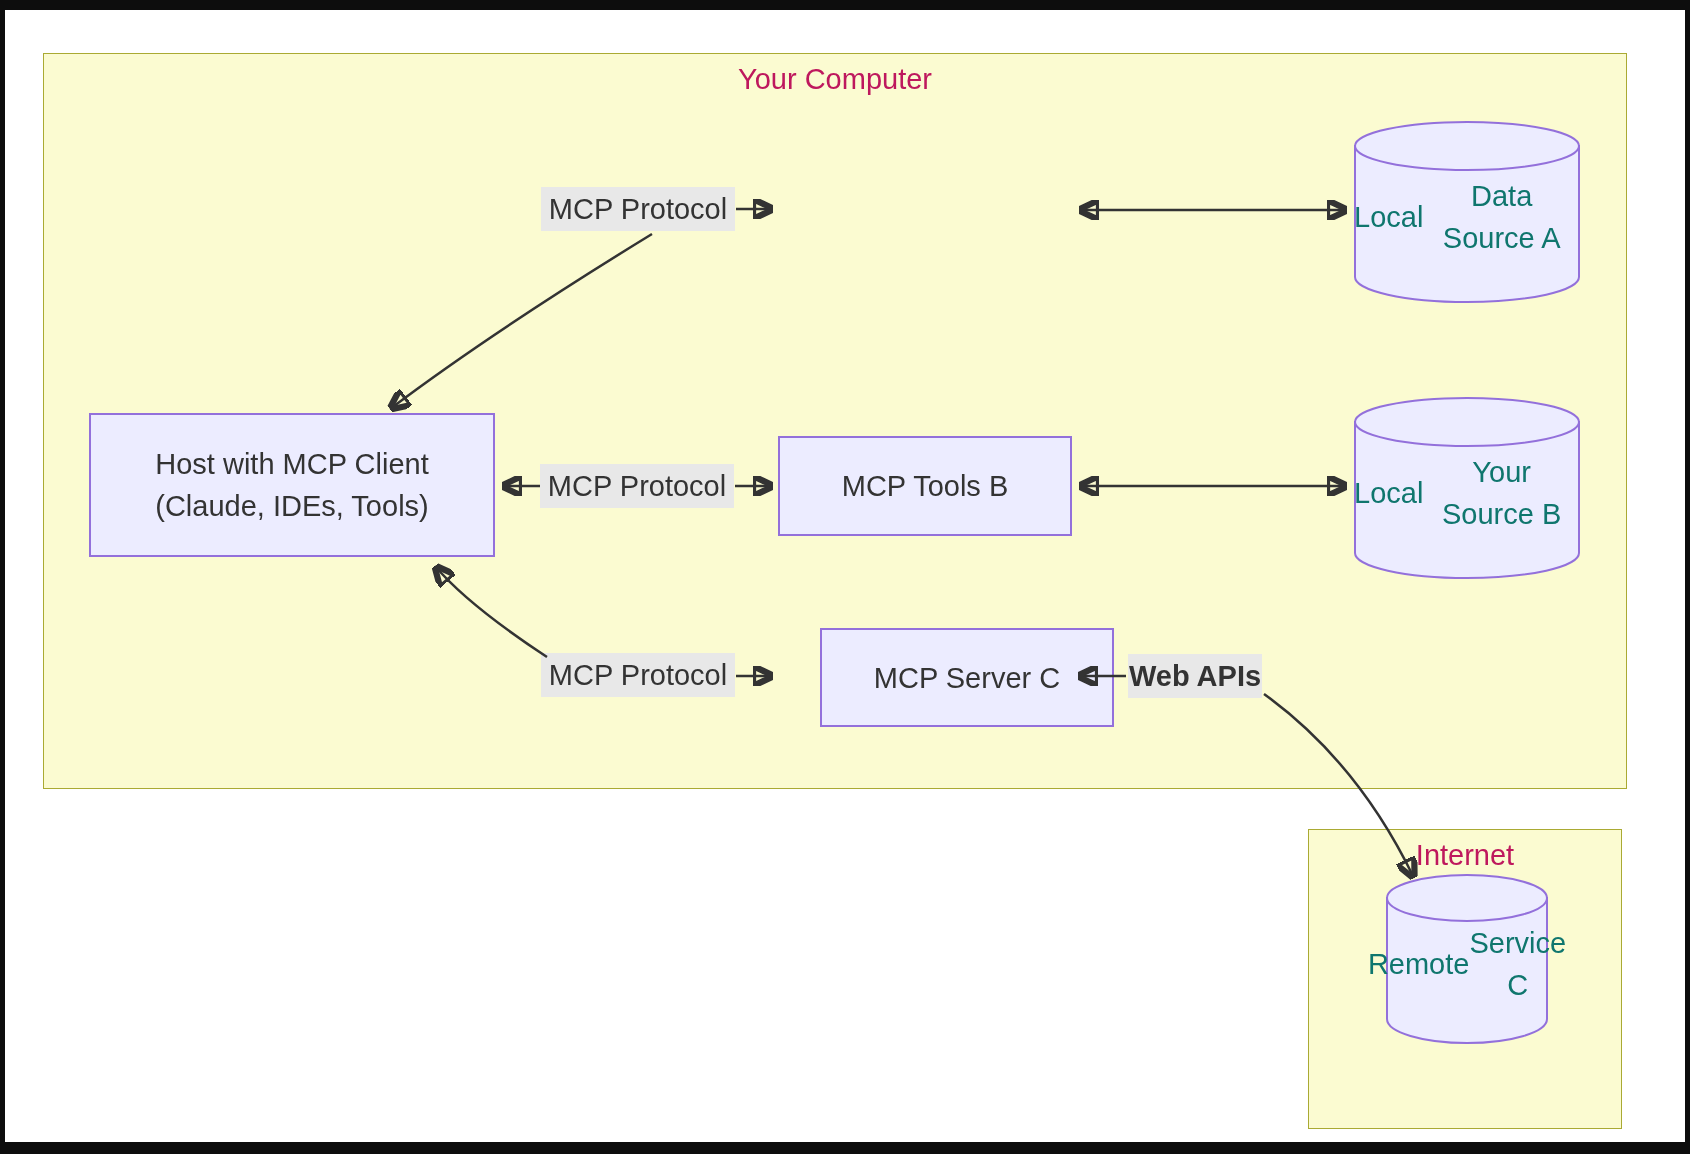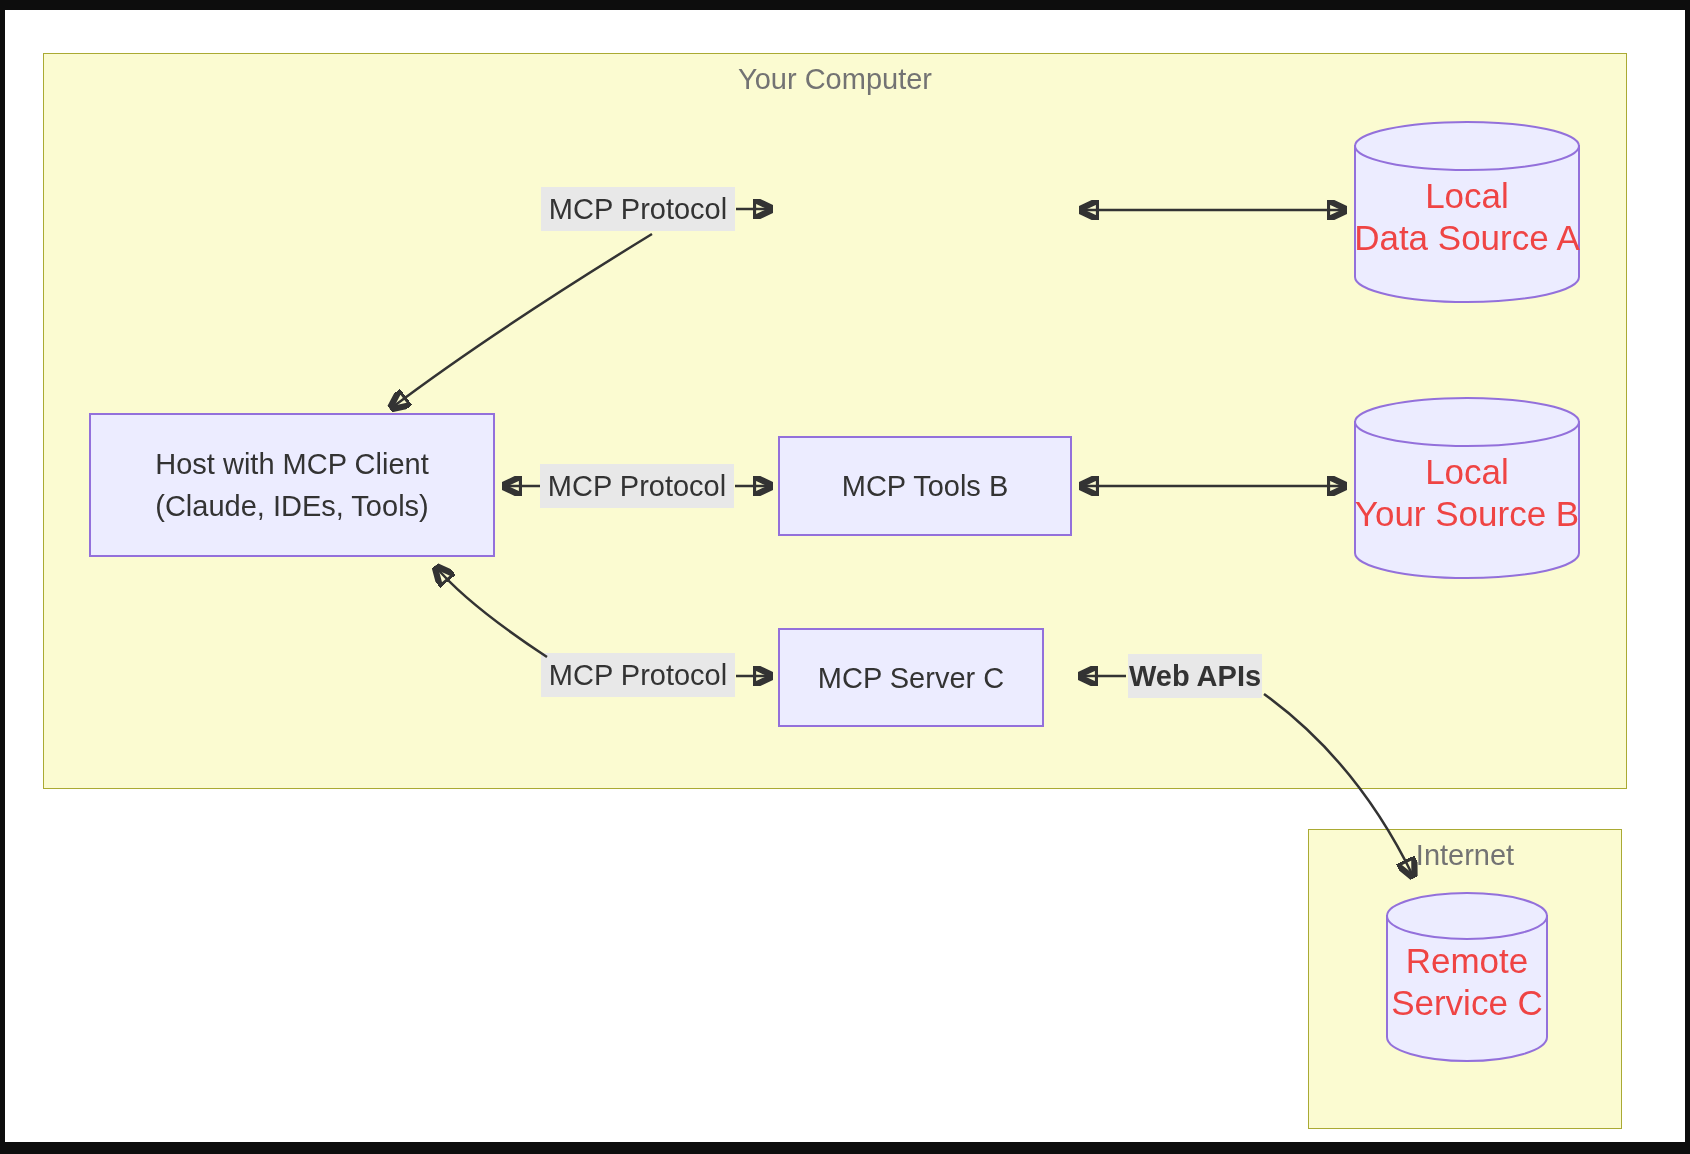"Your Computer" .cluster-title { color: #737373 -> #be185d }
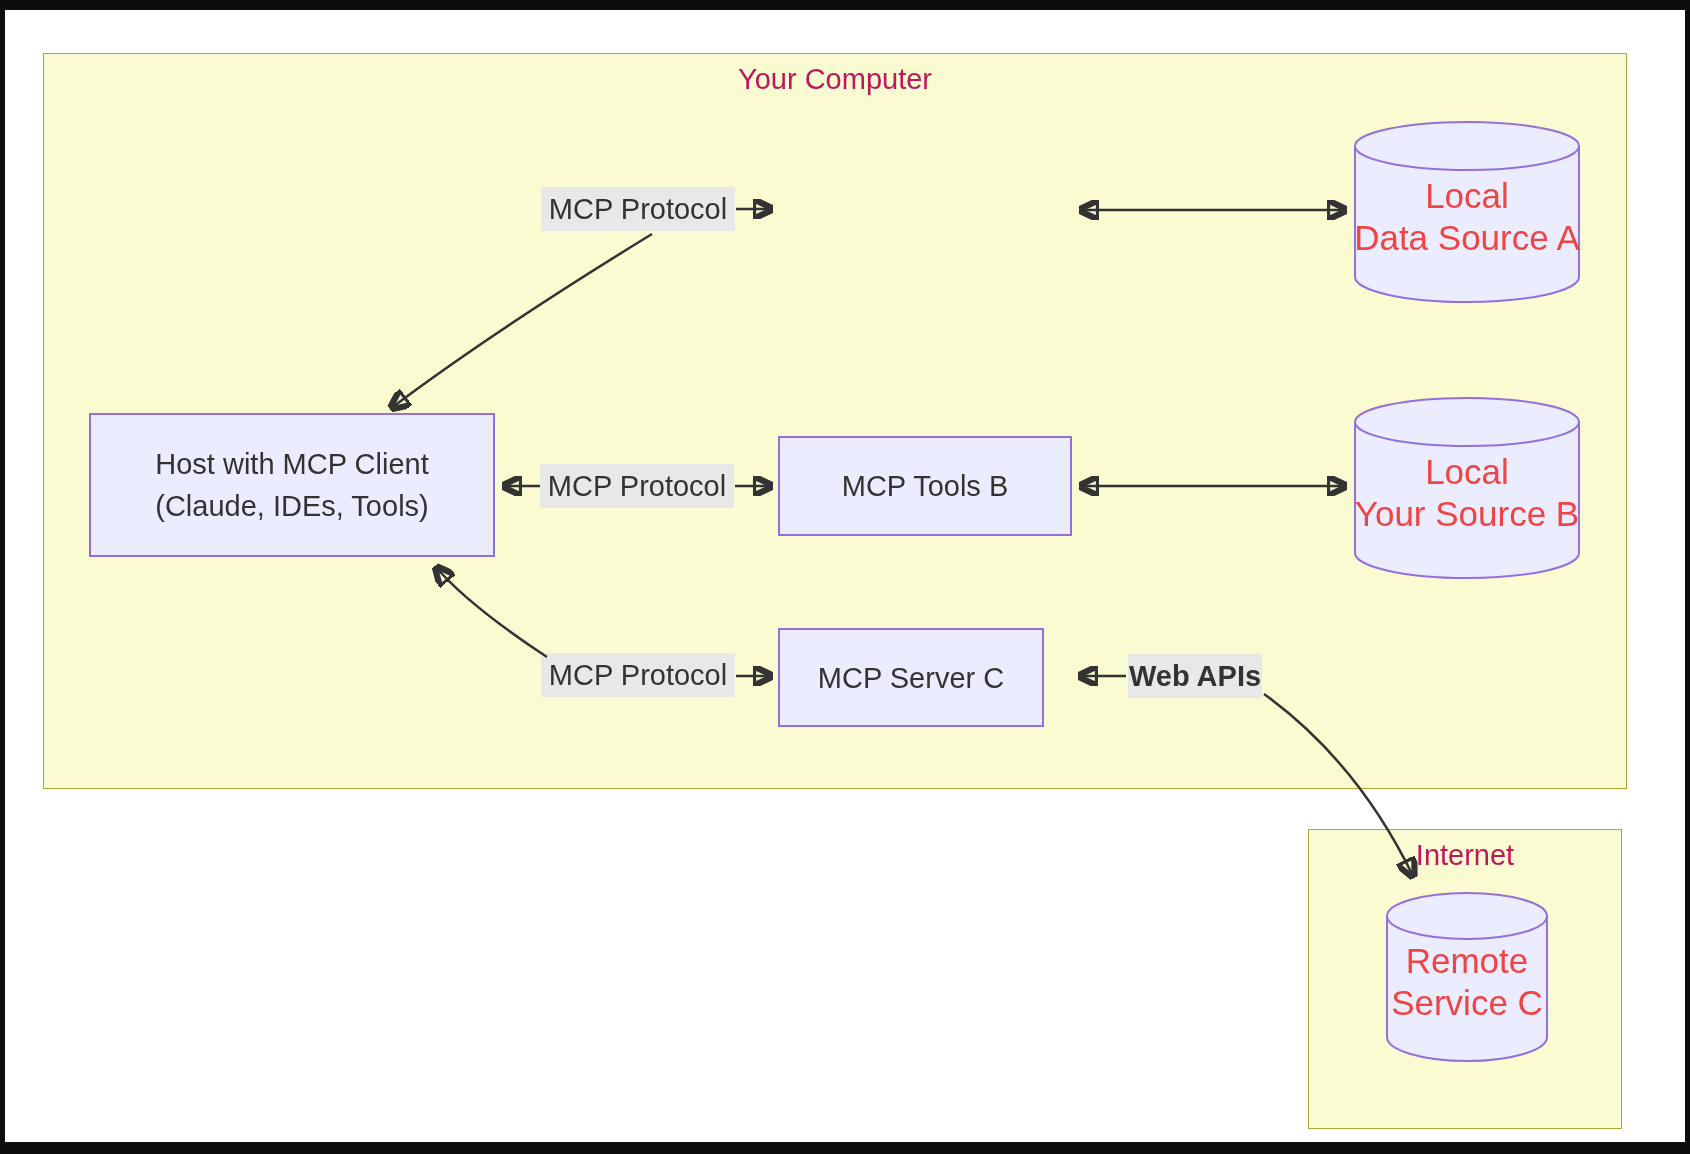"Local" .cyl .cyl-text { color: #ef4444 -> #0f766e; flex-direction: column -> row; font-size: 35px -> 29px }
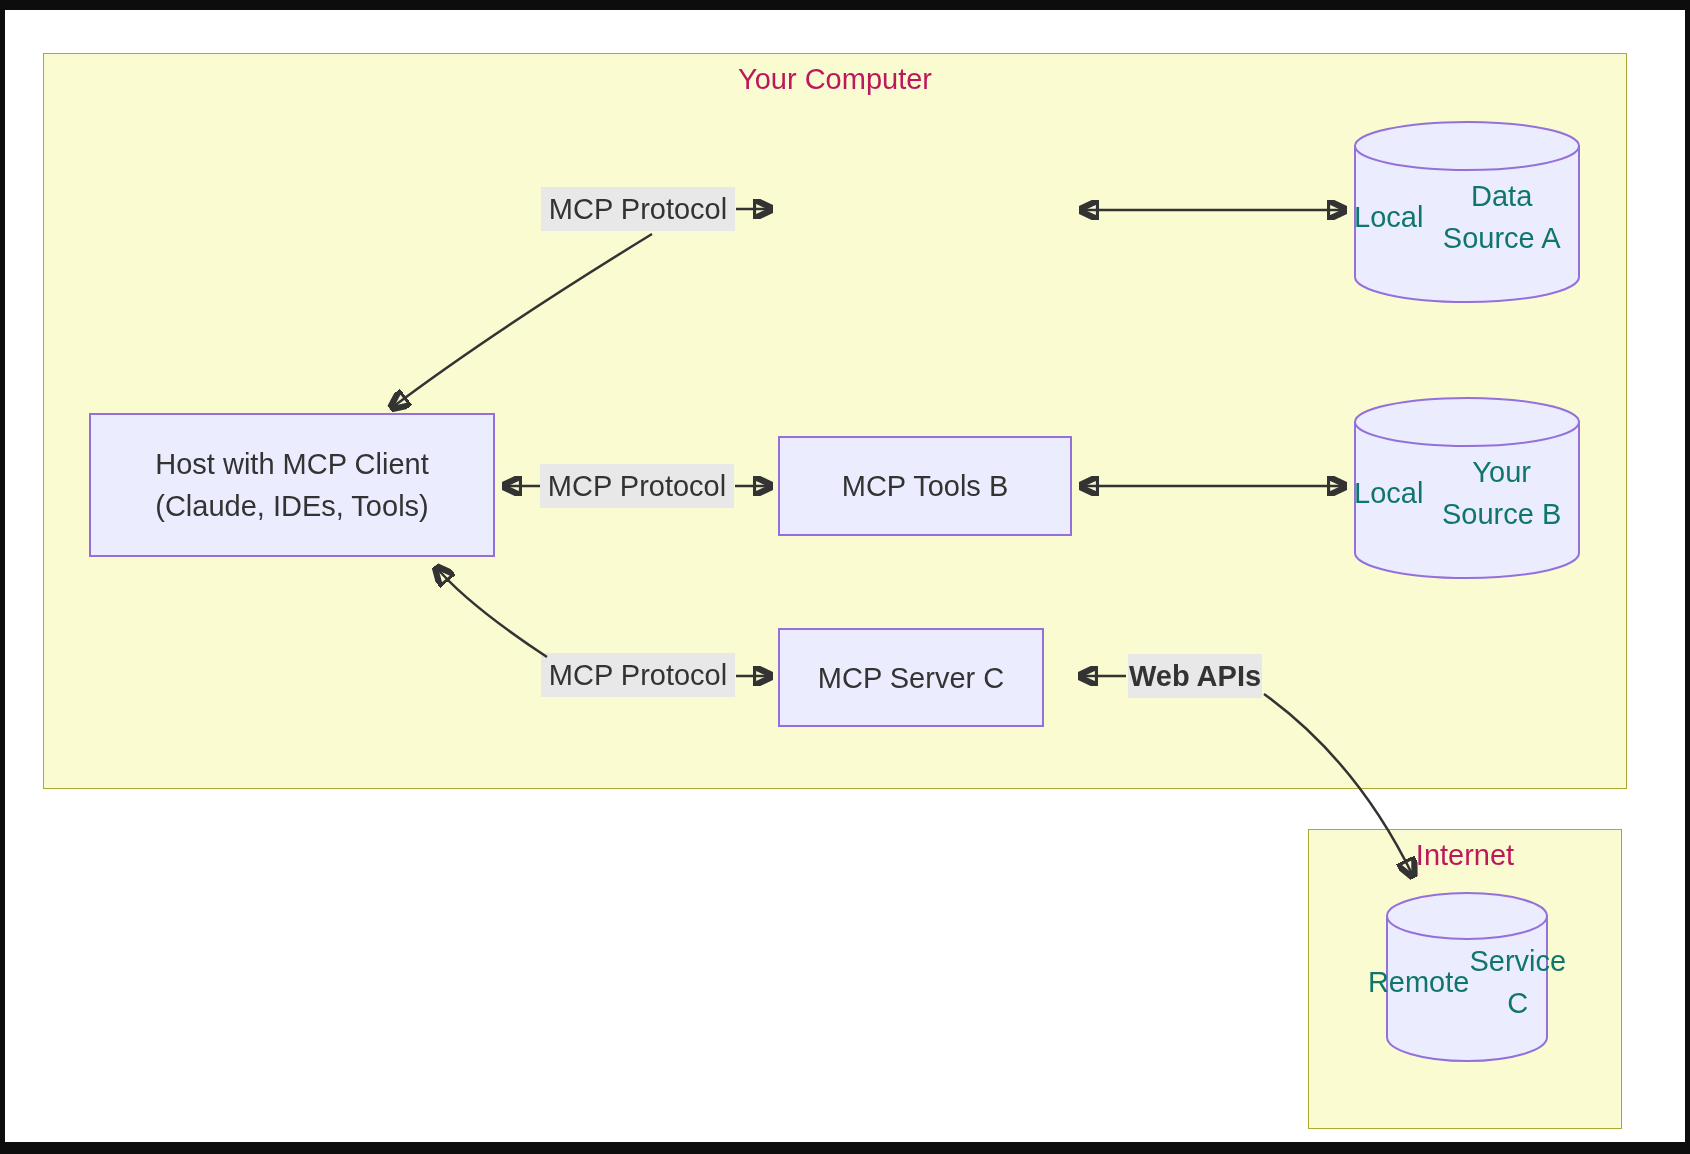"MCP Server C" div.node { left: 773px -> 815px; width: 266px -> 294px }
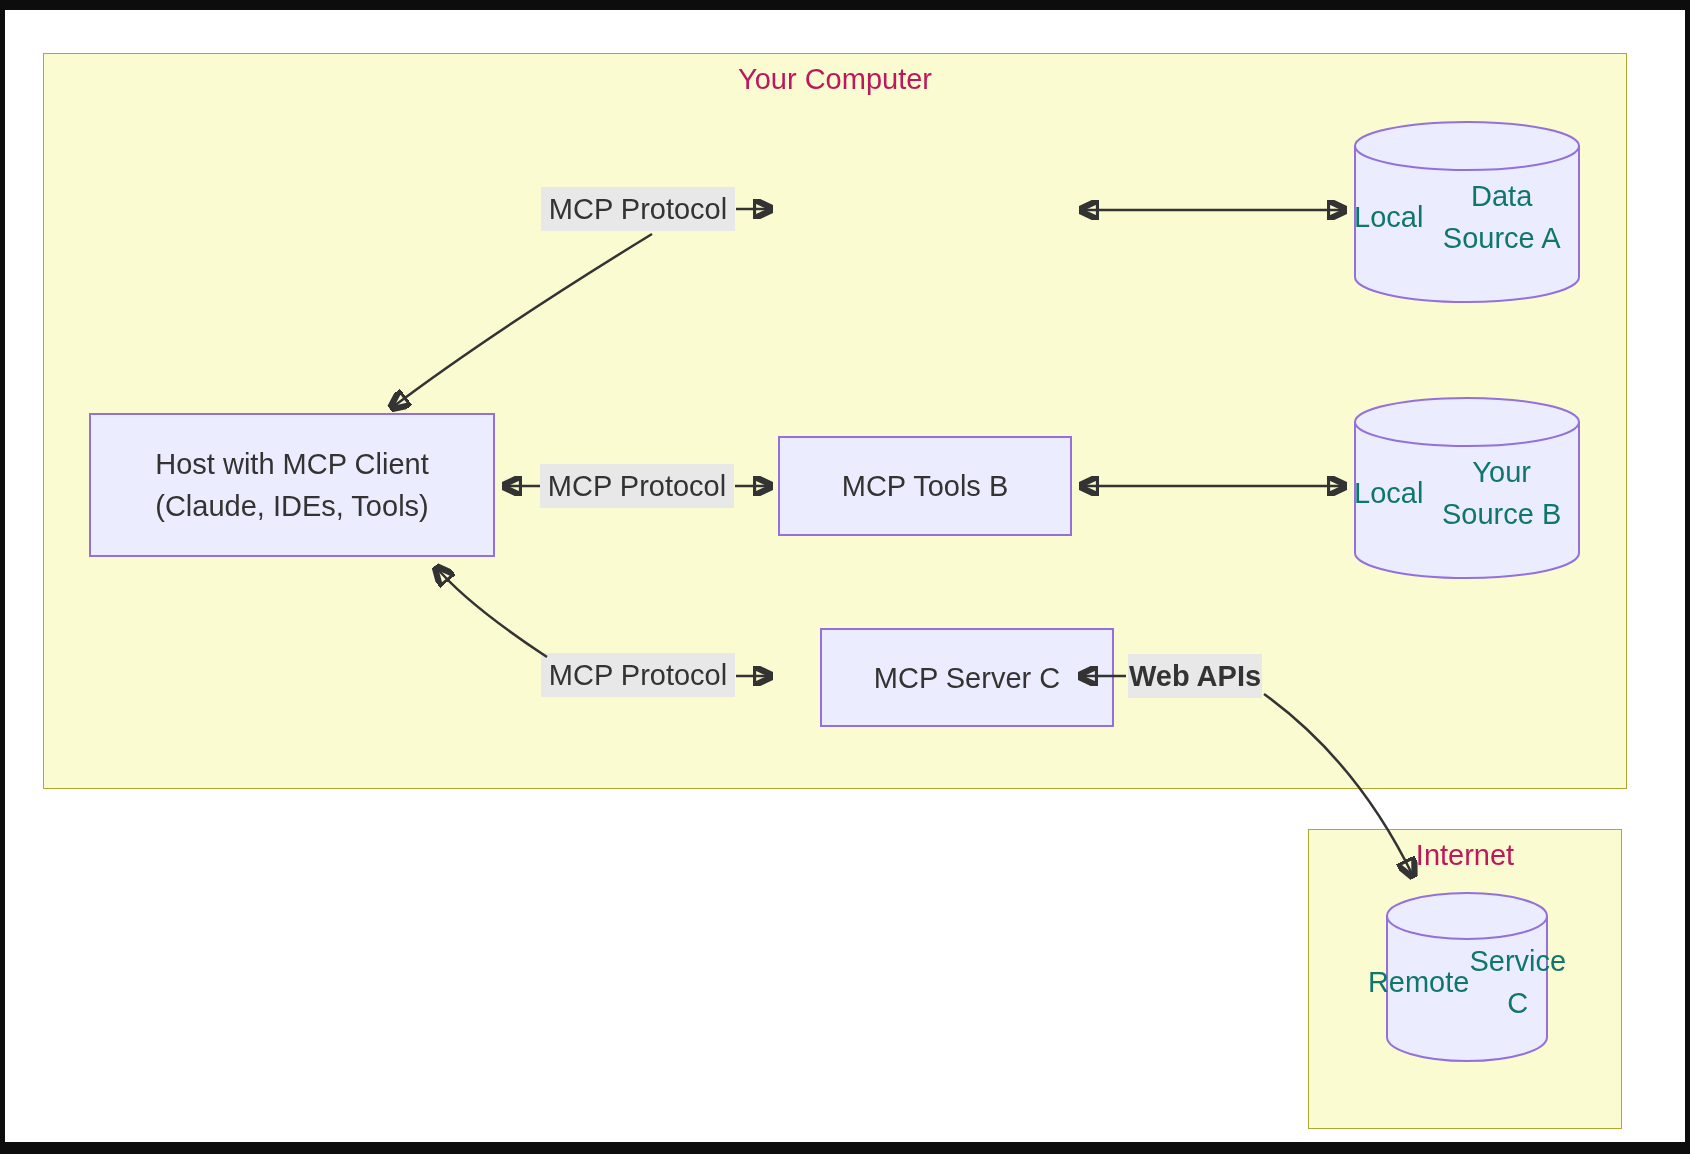"Remote" div.cyl { top: 881px -> 863px }
